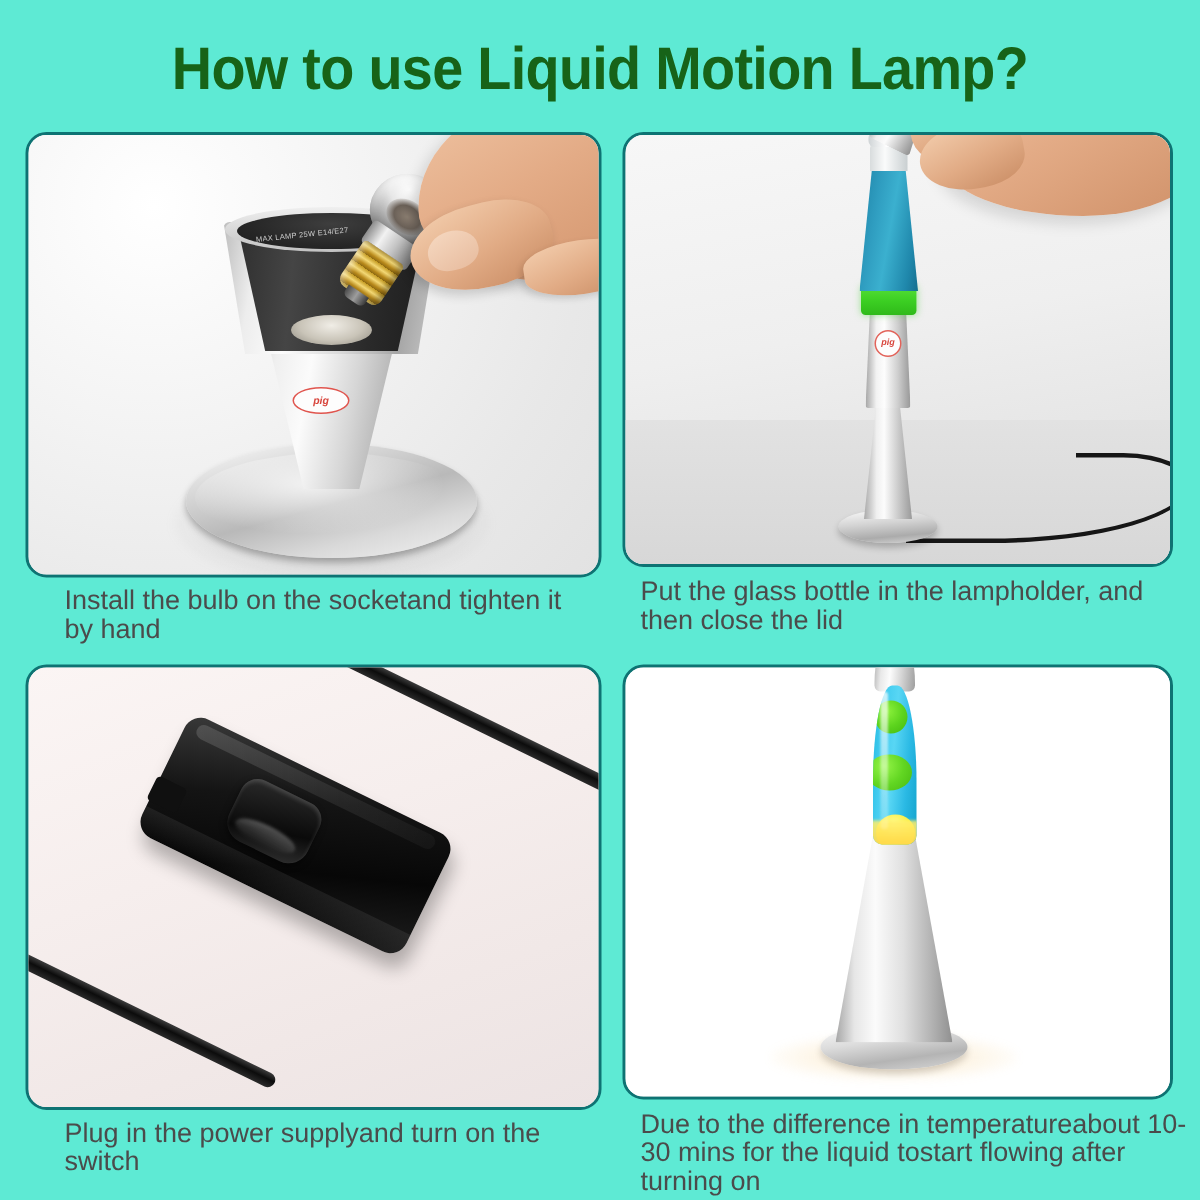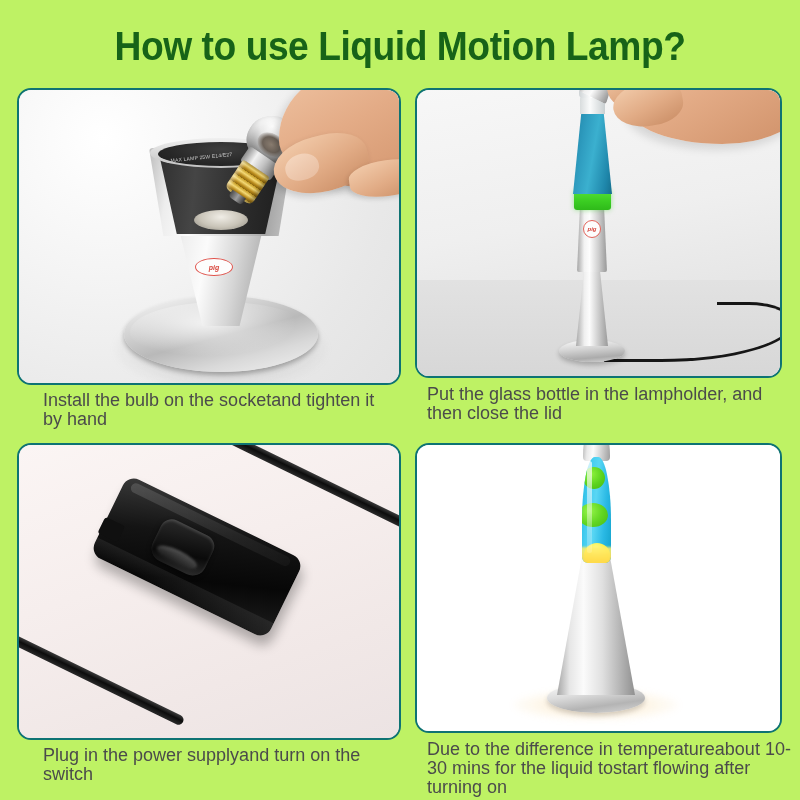"How to use Liquid Motion" #page { background: #bef264 -> #5eead4 }
